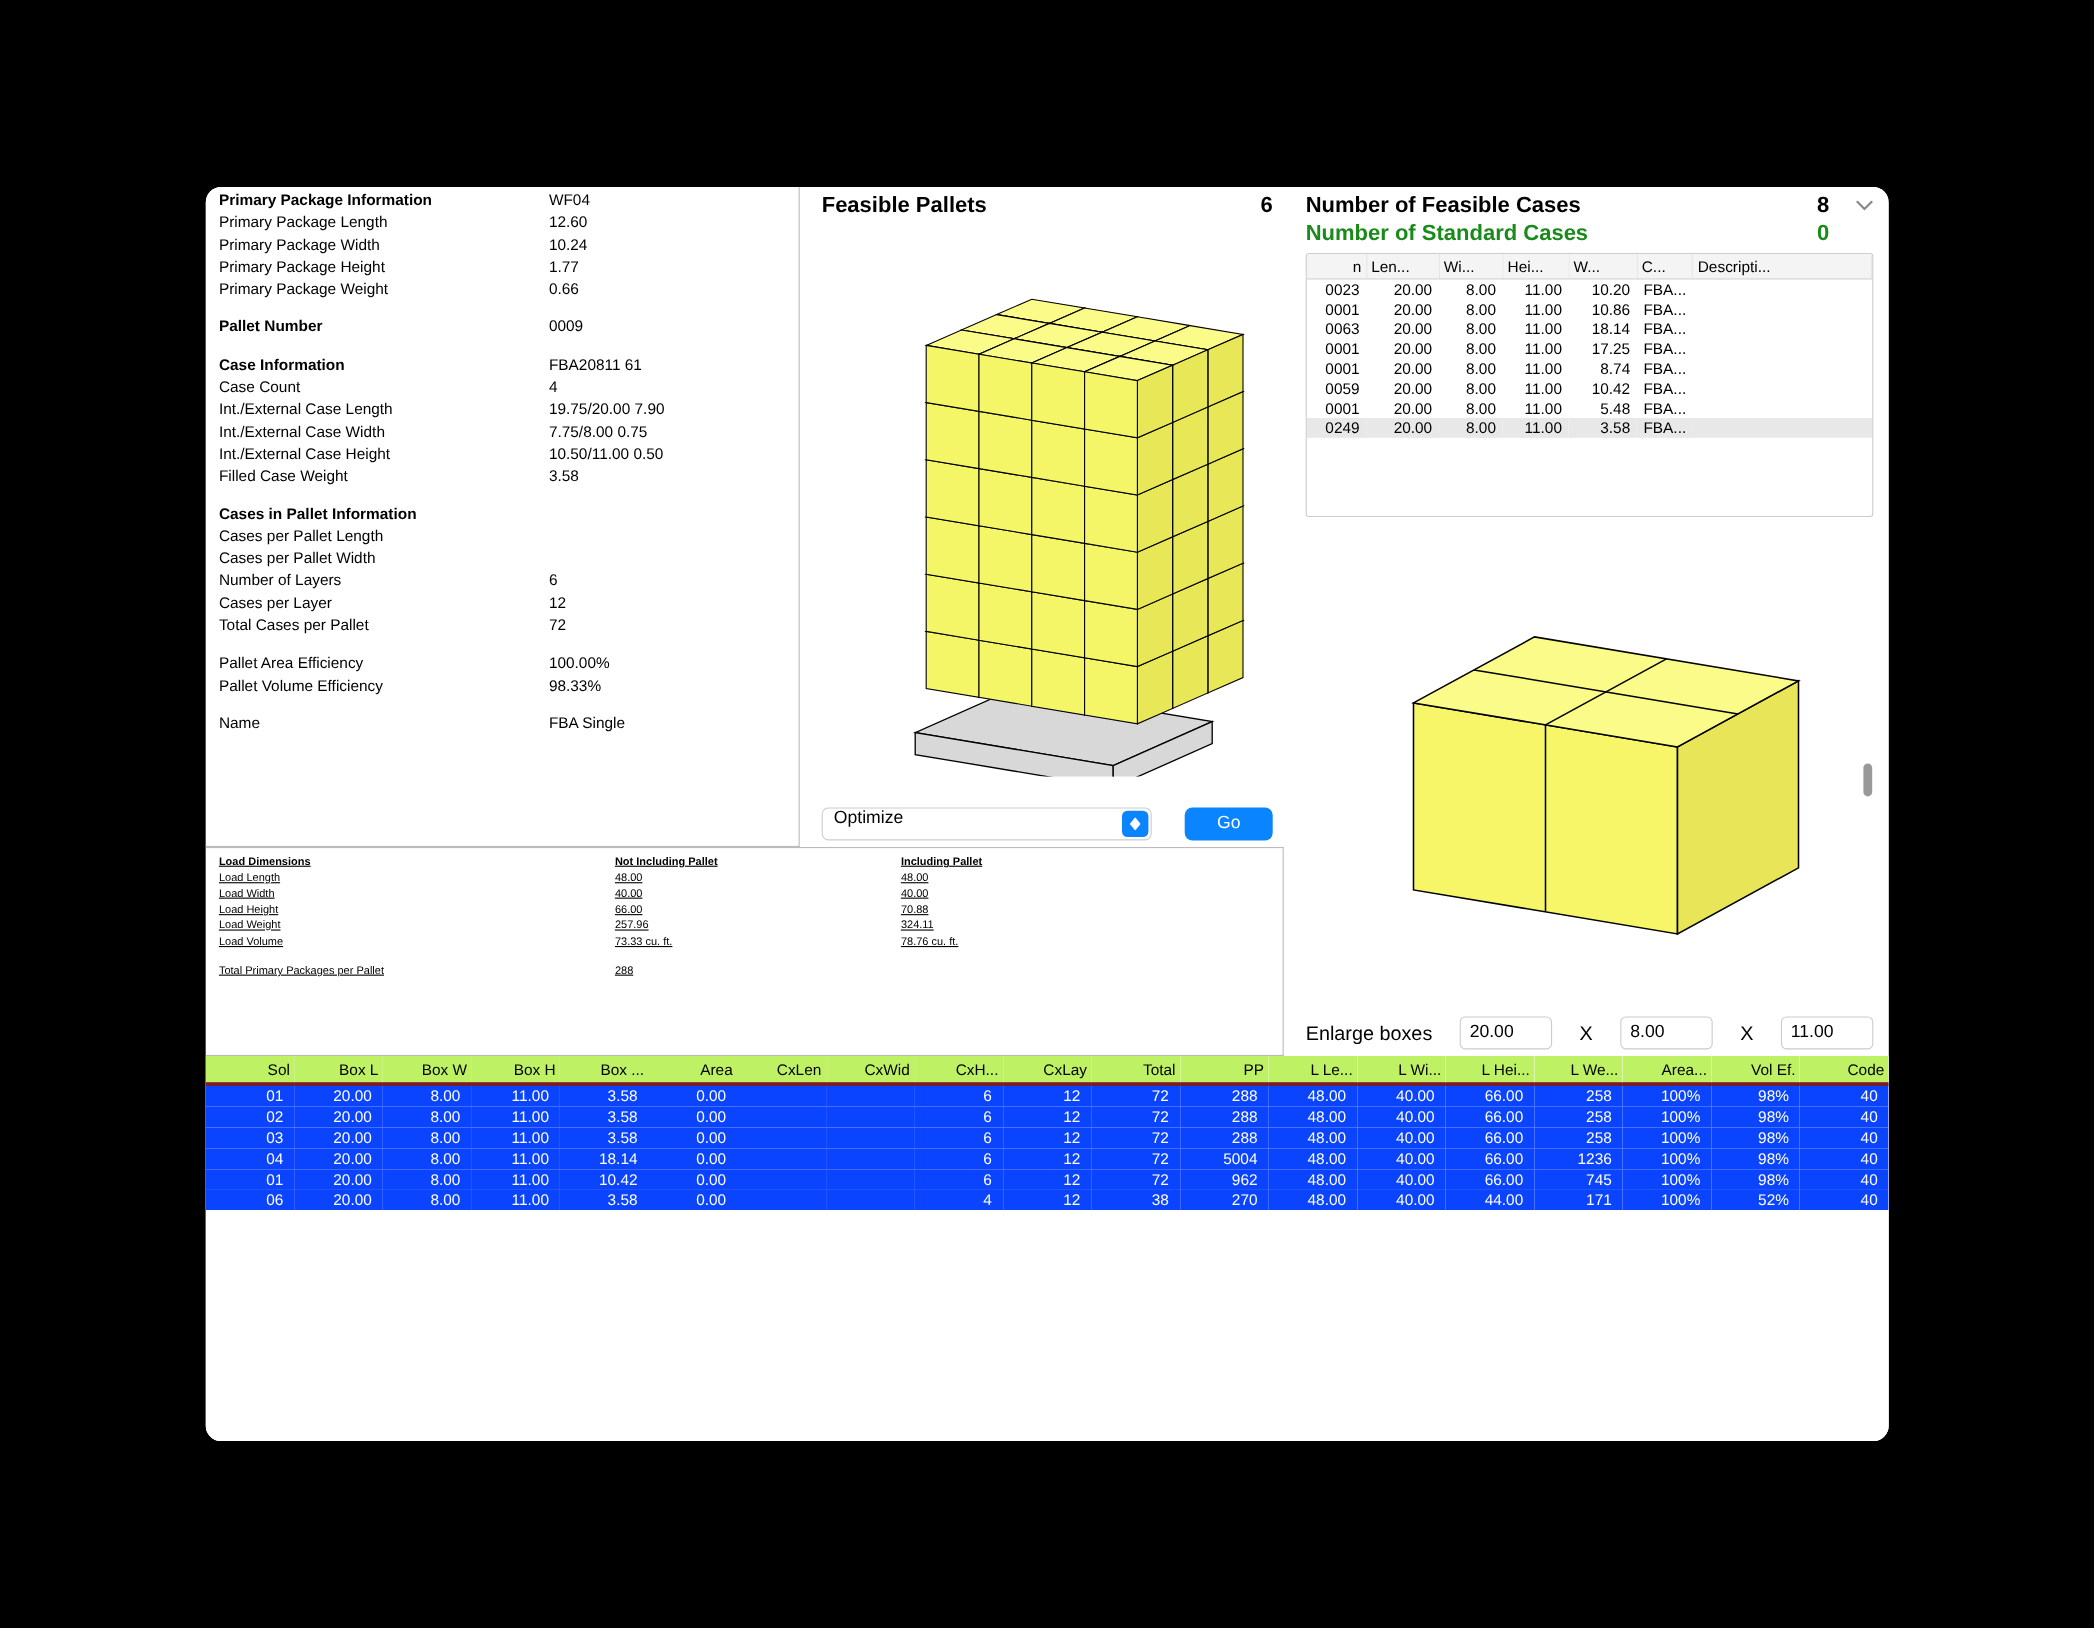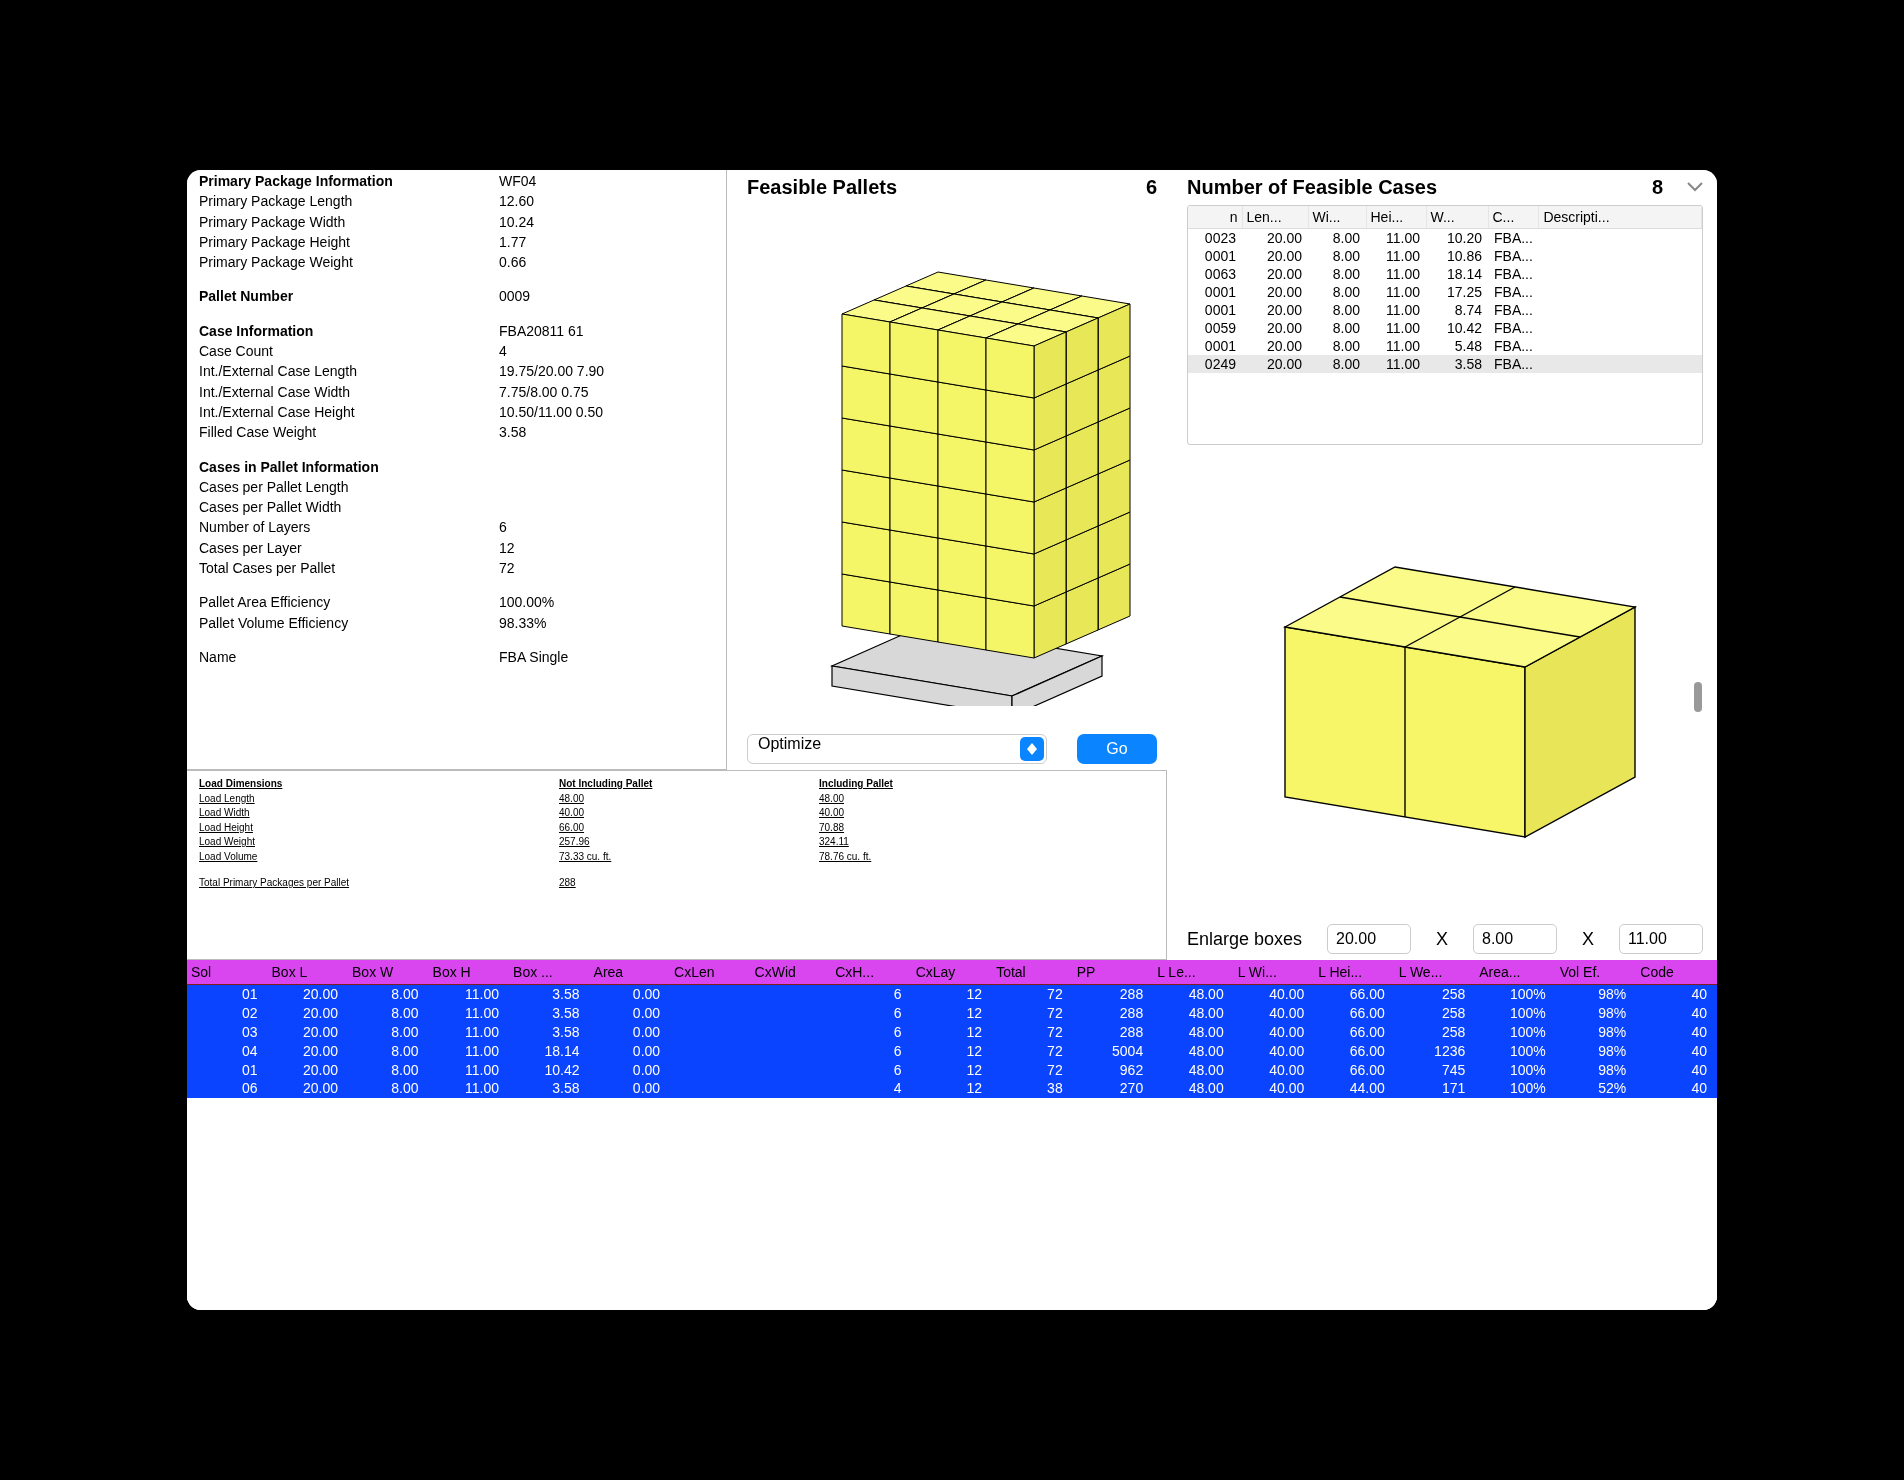"Number of Standard Cases" div.cases-std { html: none -> <div> <span>Number of Standard Cases</span> <span>0</span> </div> }
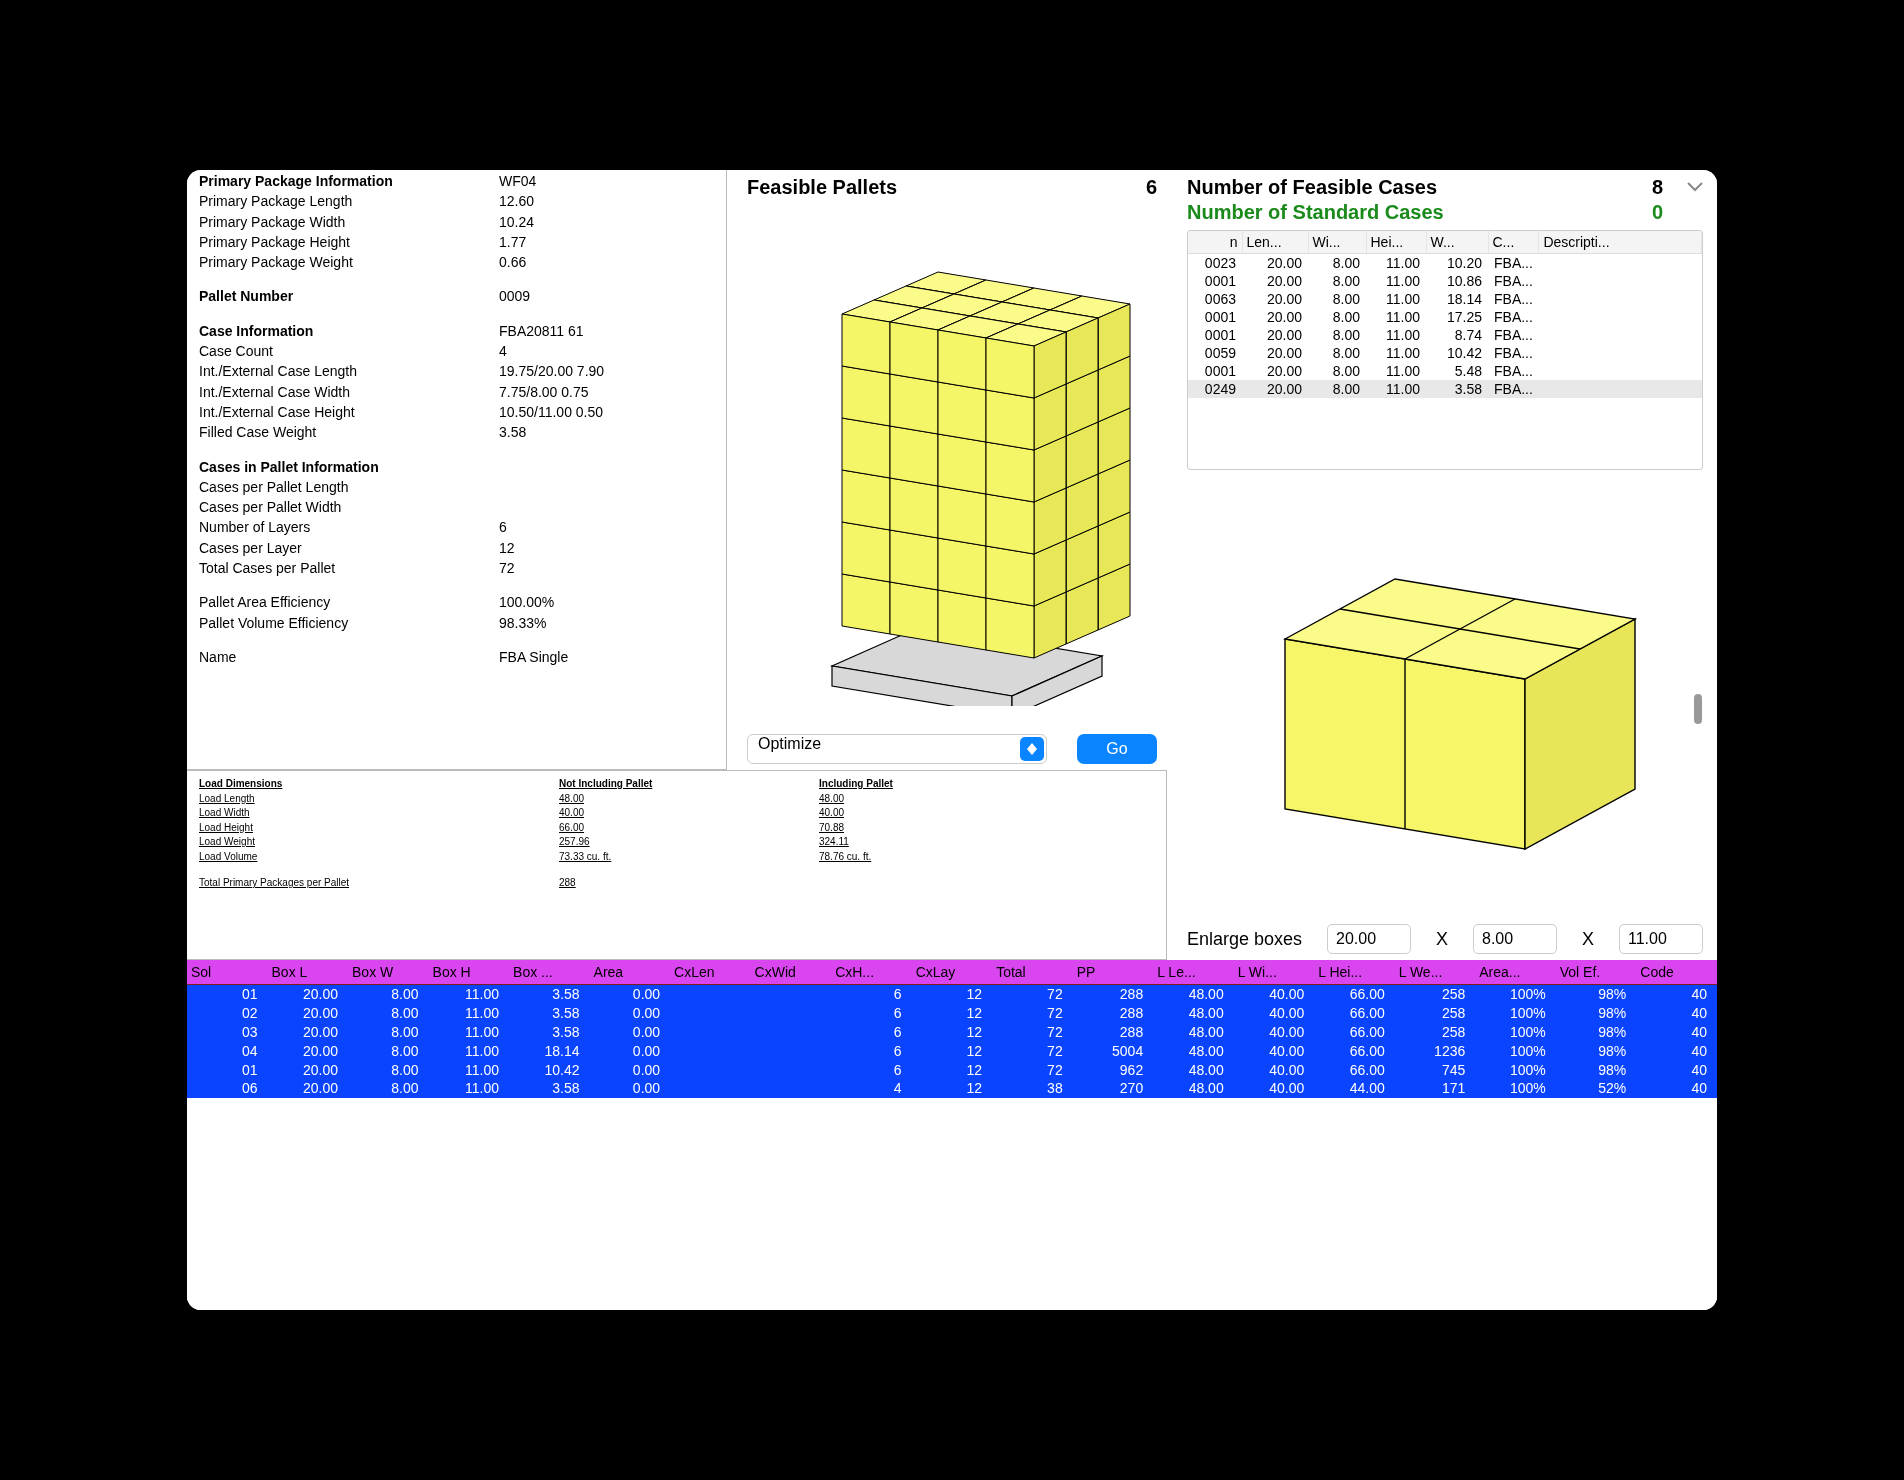"Sol" .sol-table th { background: #d946ef -> #bef264; border-bottom: 1px solid #7f1d1d -> 3px solid #7f1d1d; text-align: left -> right }
